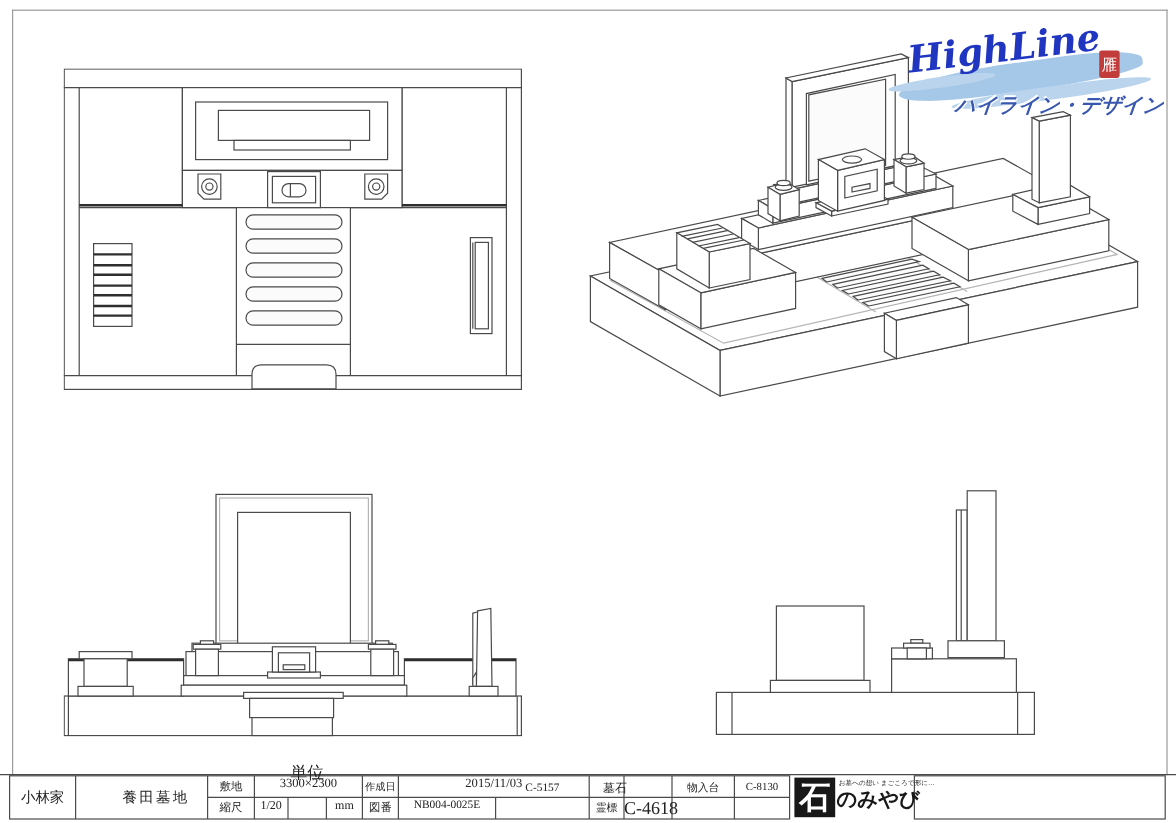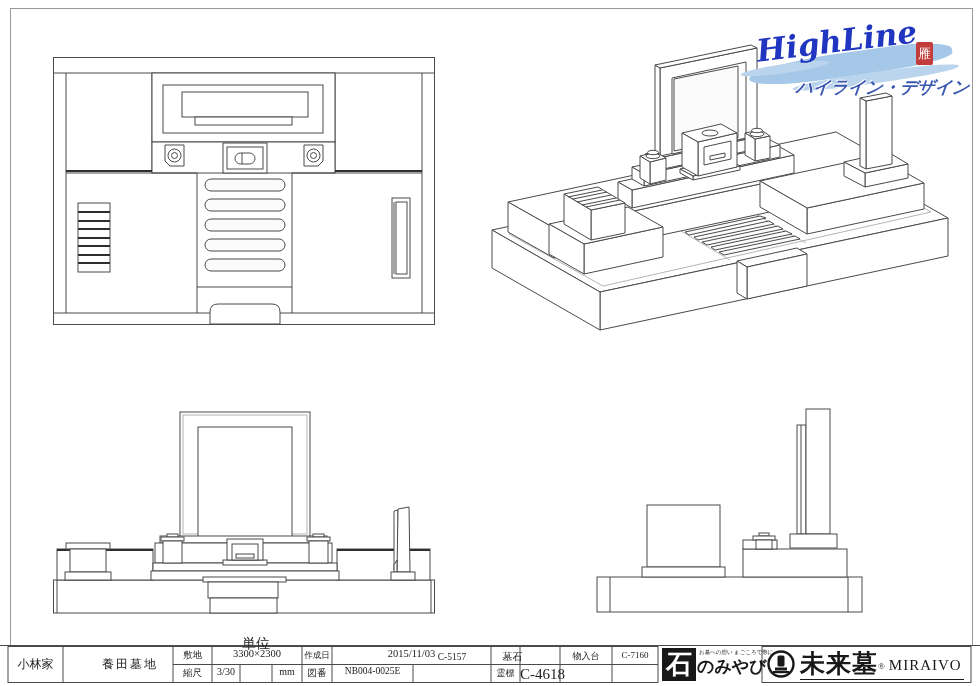"C-7160" span { text: C-7160 -> C-8130 }
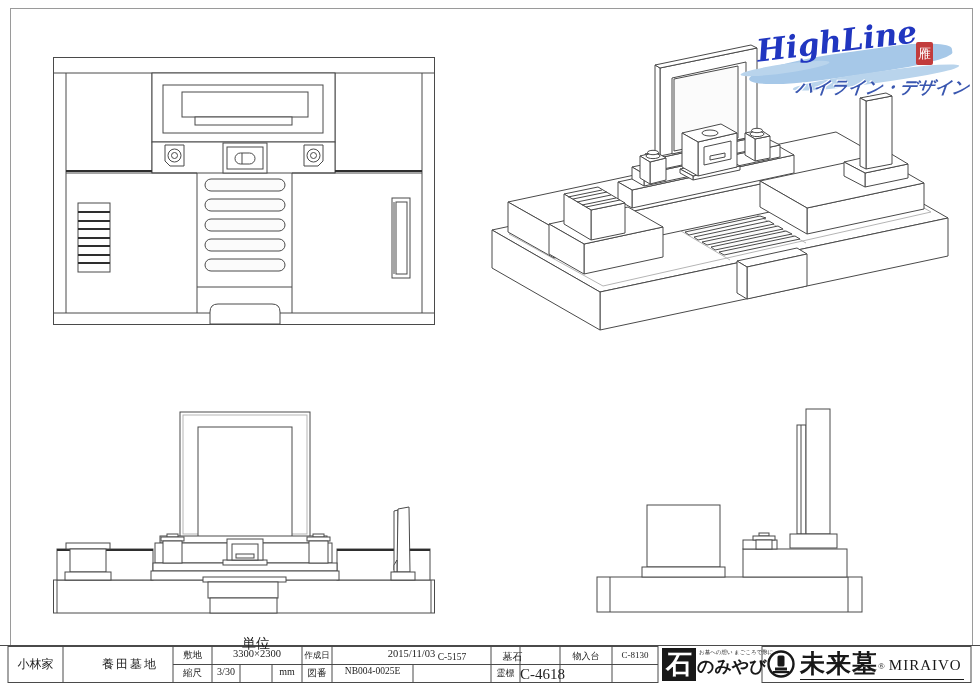"3/30" span { text: 3/30 -> 1/20 }
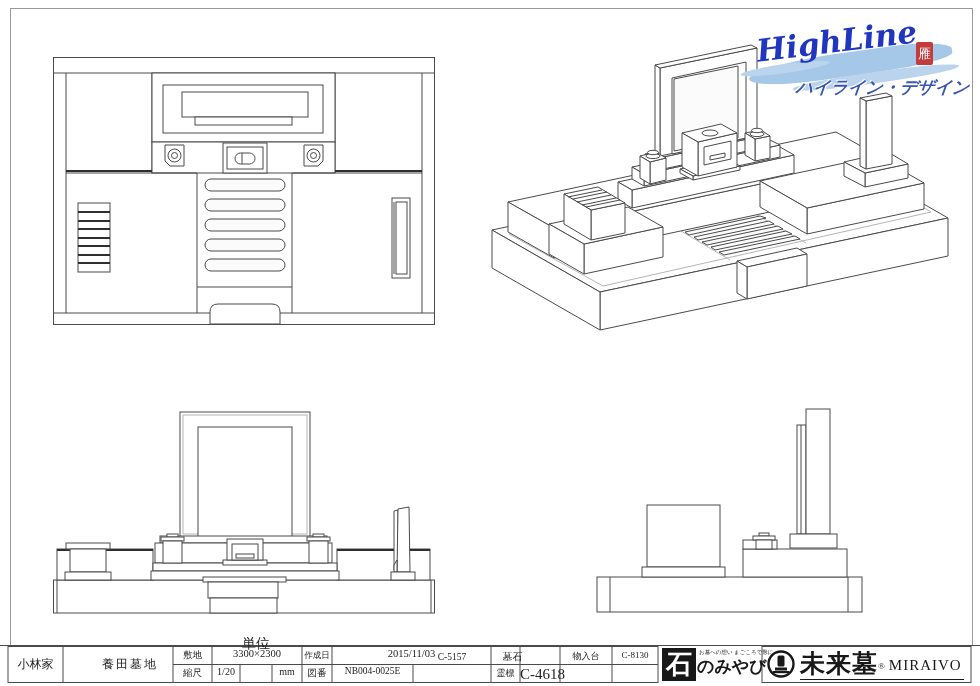"未来墓® MIRAIVO" div.mira { html: <div> <svg> <circle></circle> <rect></rect> <rect></rect> <rect></rect> </svg> <div> <span>未来墓</span><span>®</span> <span>MIRAIVO</span> </div> </div> -> none }
